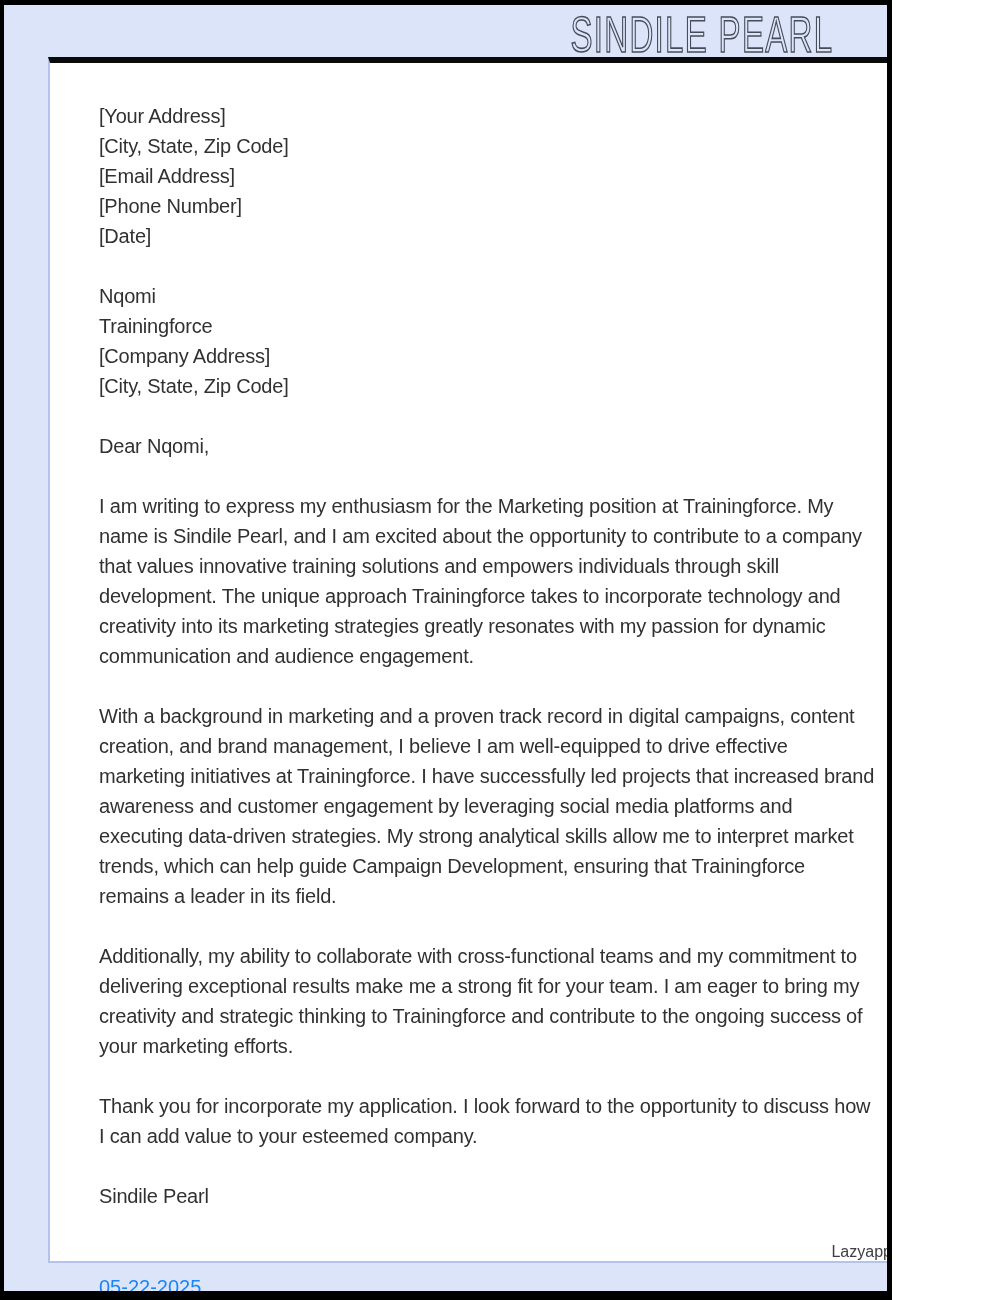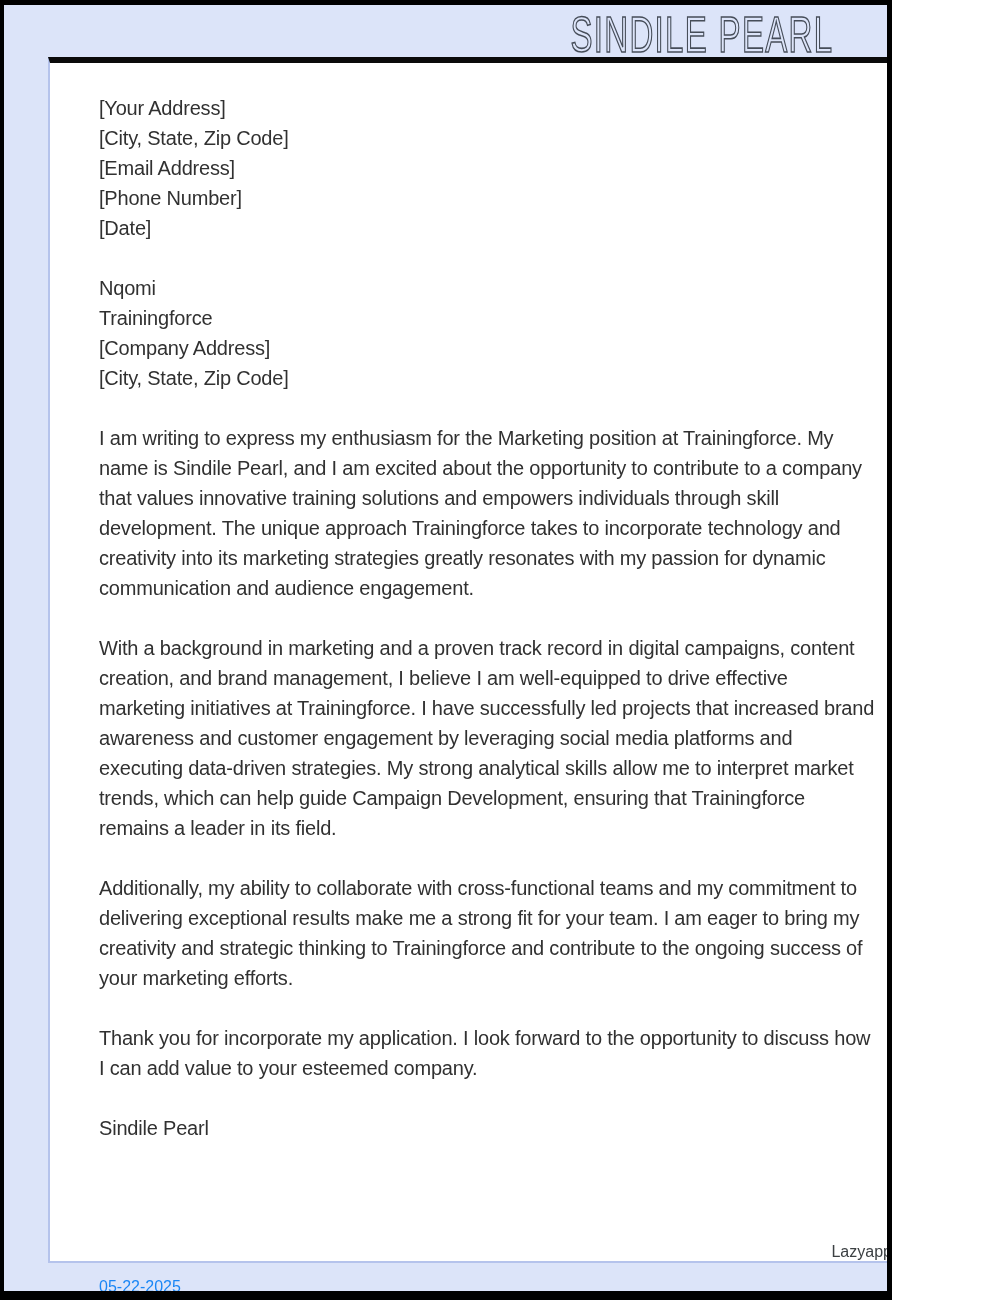"[Your Address]" .block { margin: 0 0 30px 0 -> 8px 0 30px 0 }
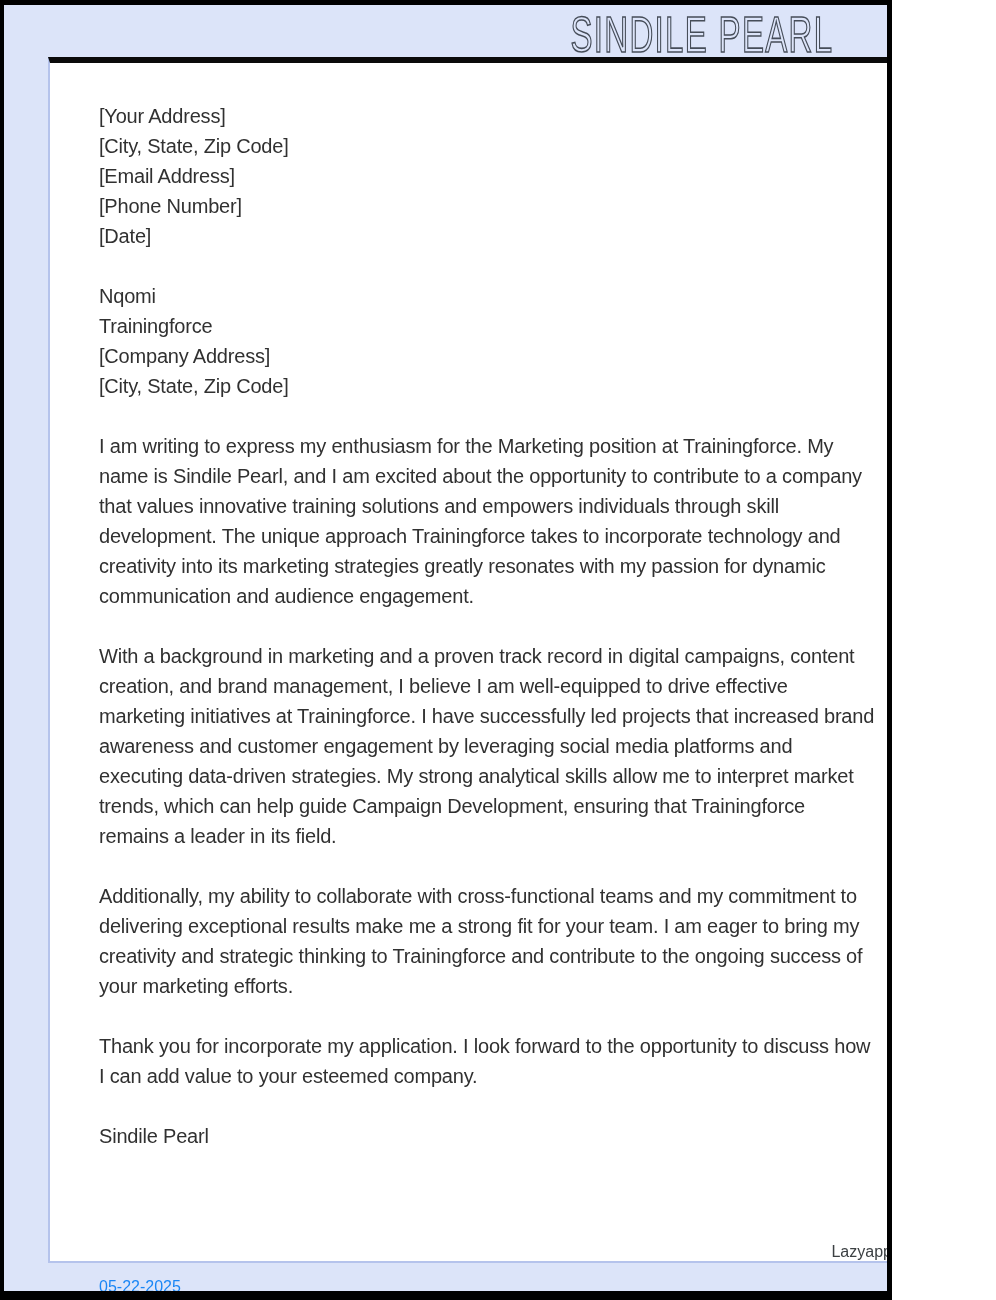"Dear Nqomi," div.block { html: none -> <div>Dear Nqomi,</div> }
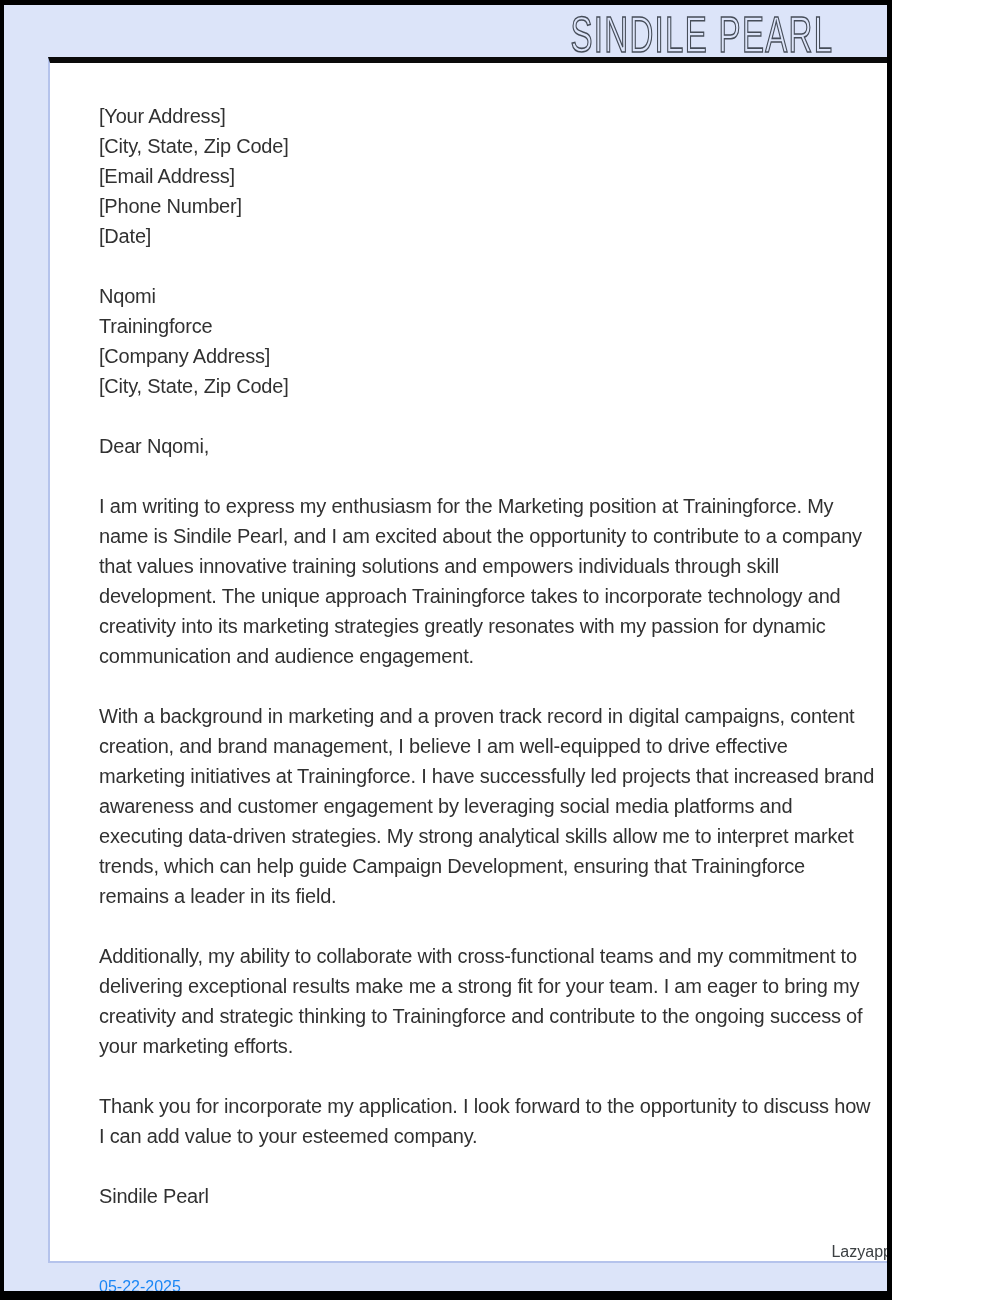"05-22-2025" .date-link { font-size: 16px -> 20px }
